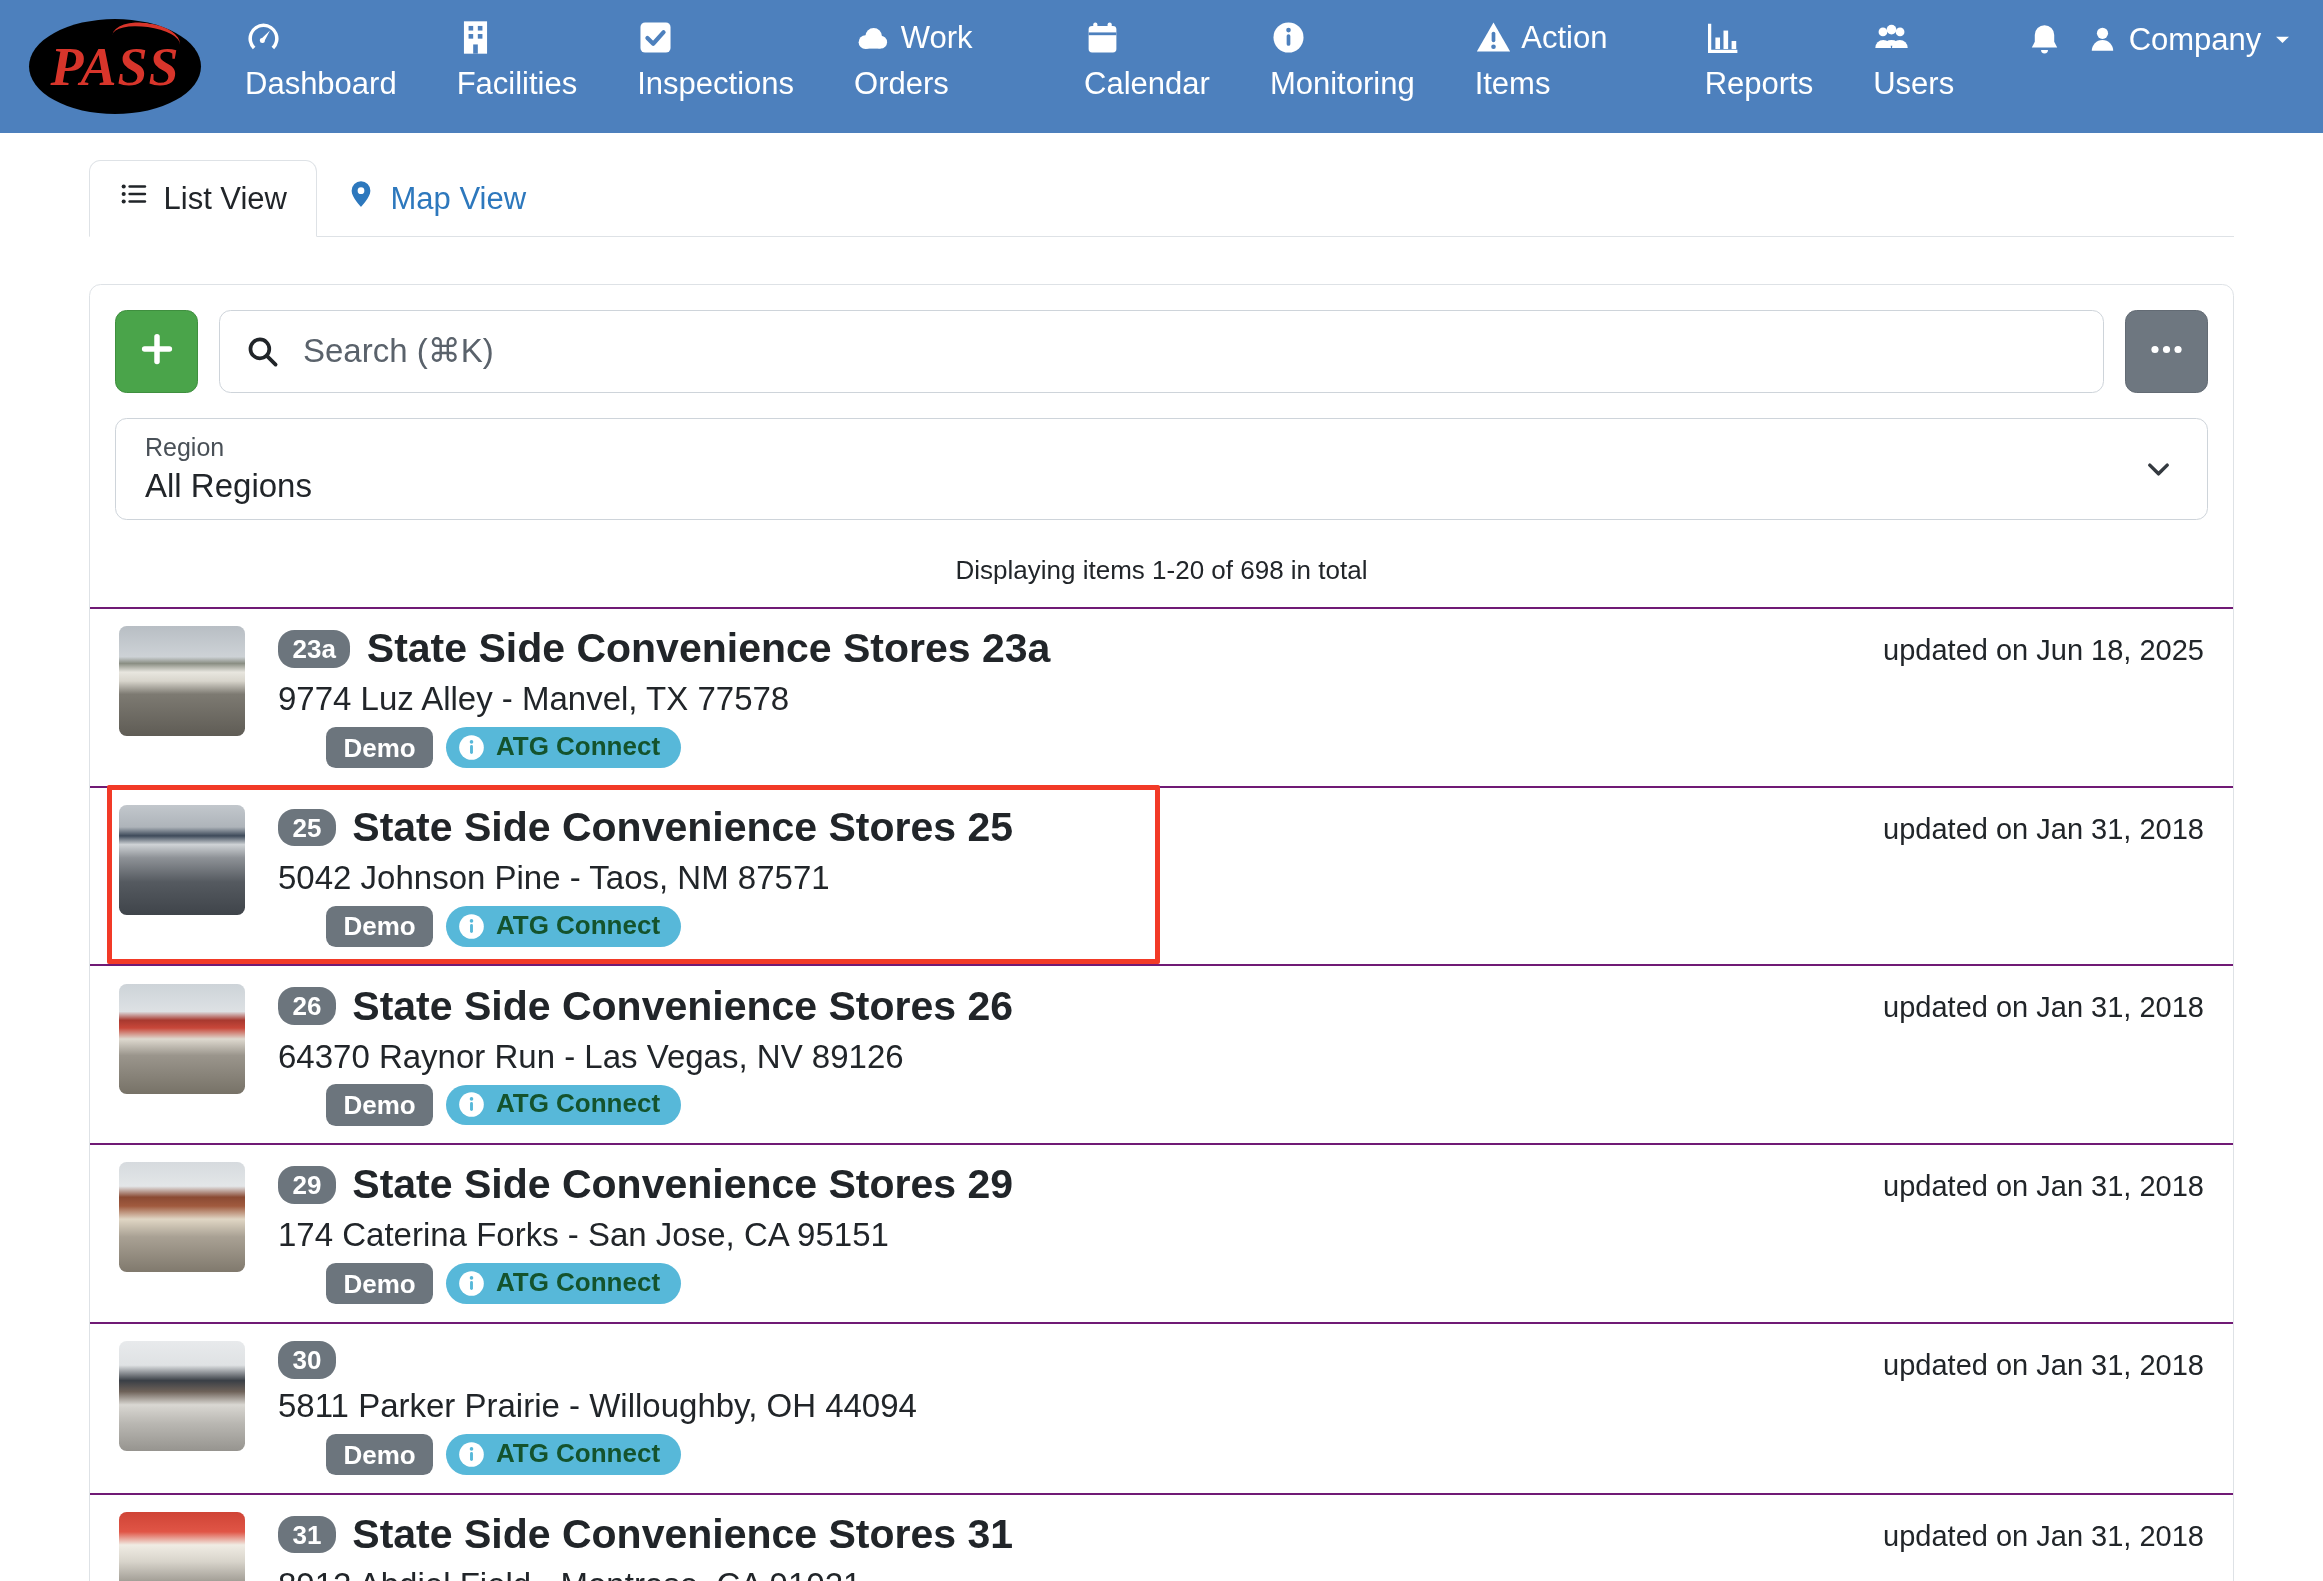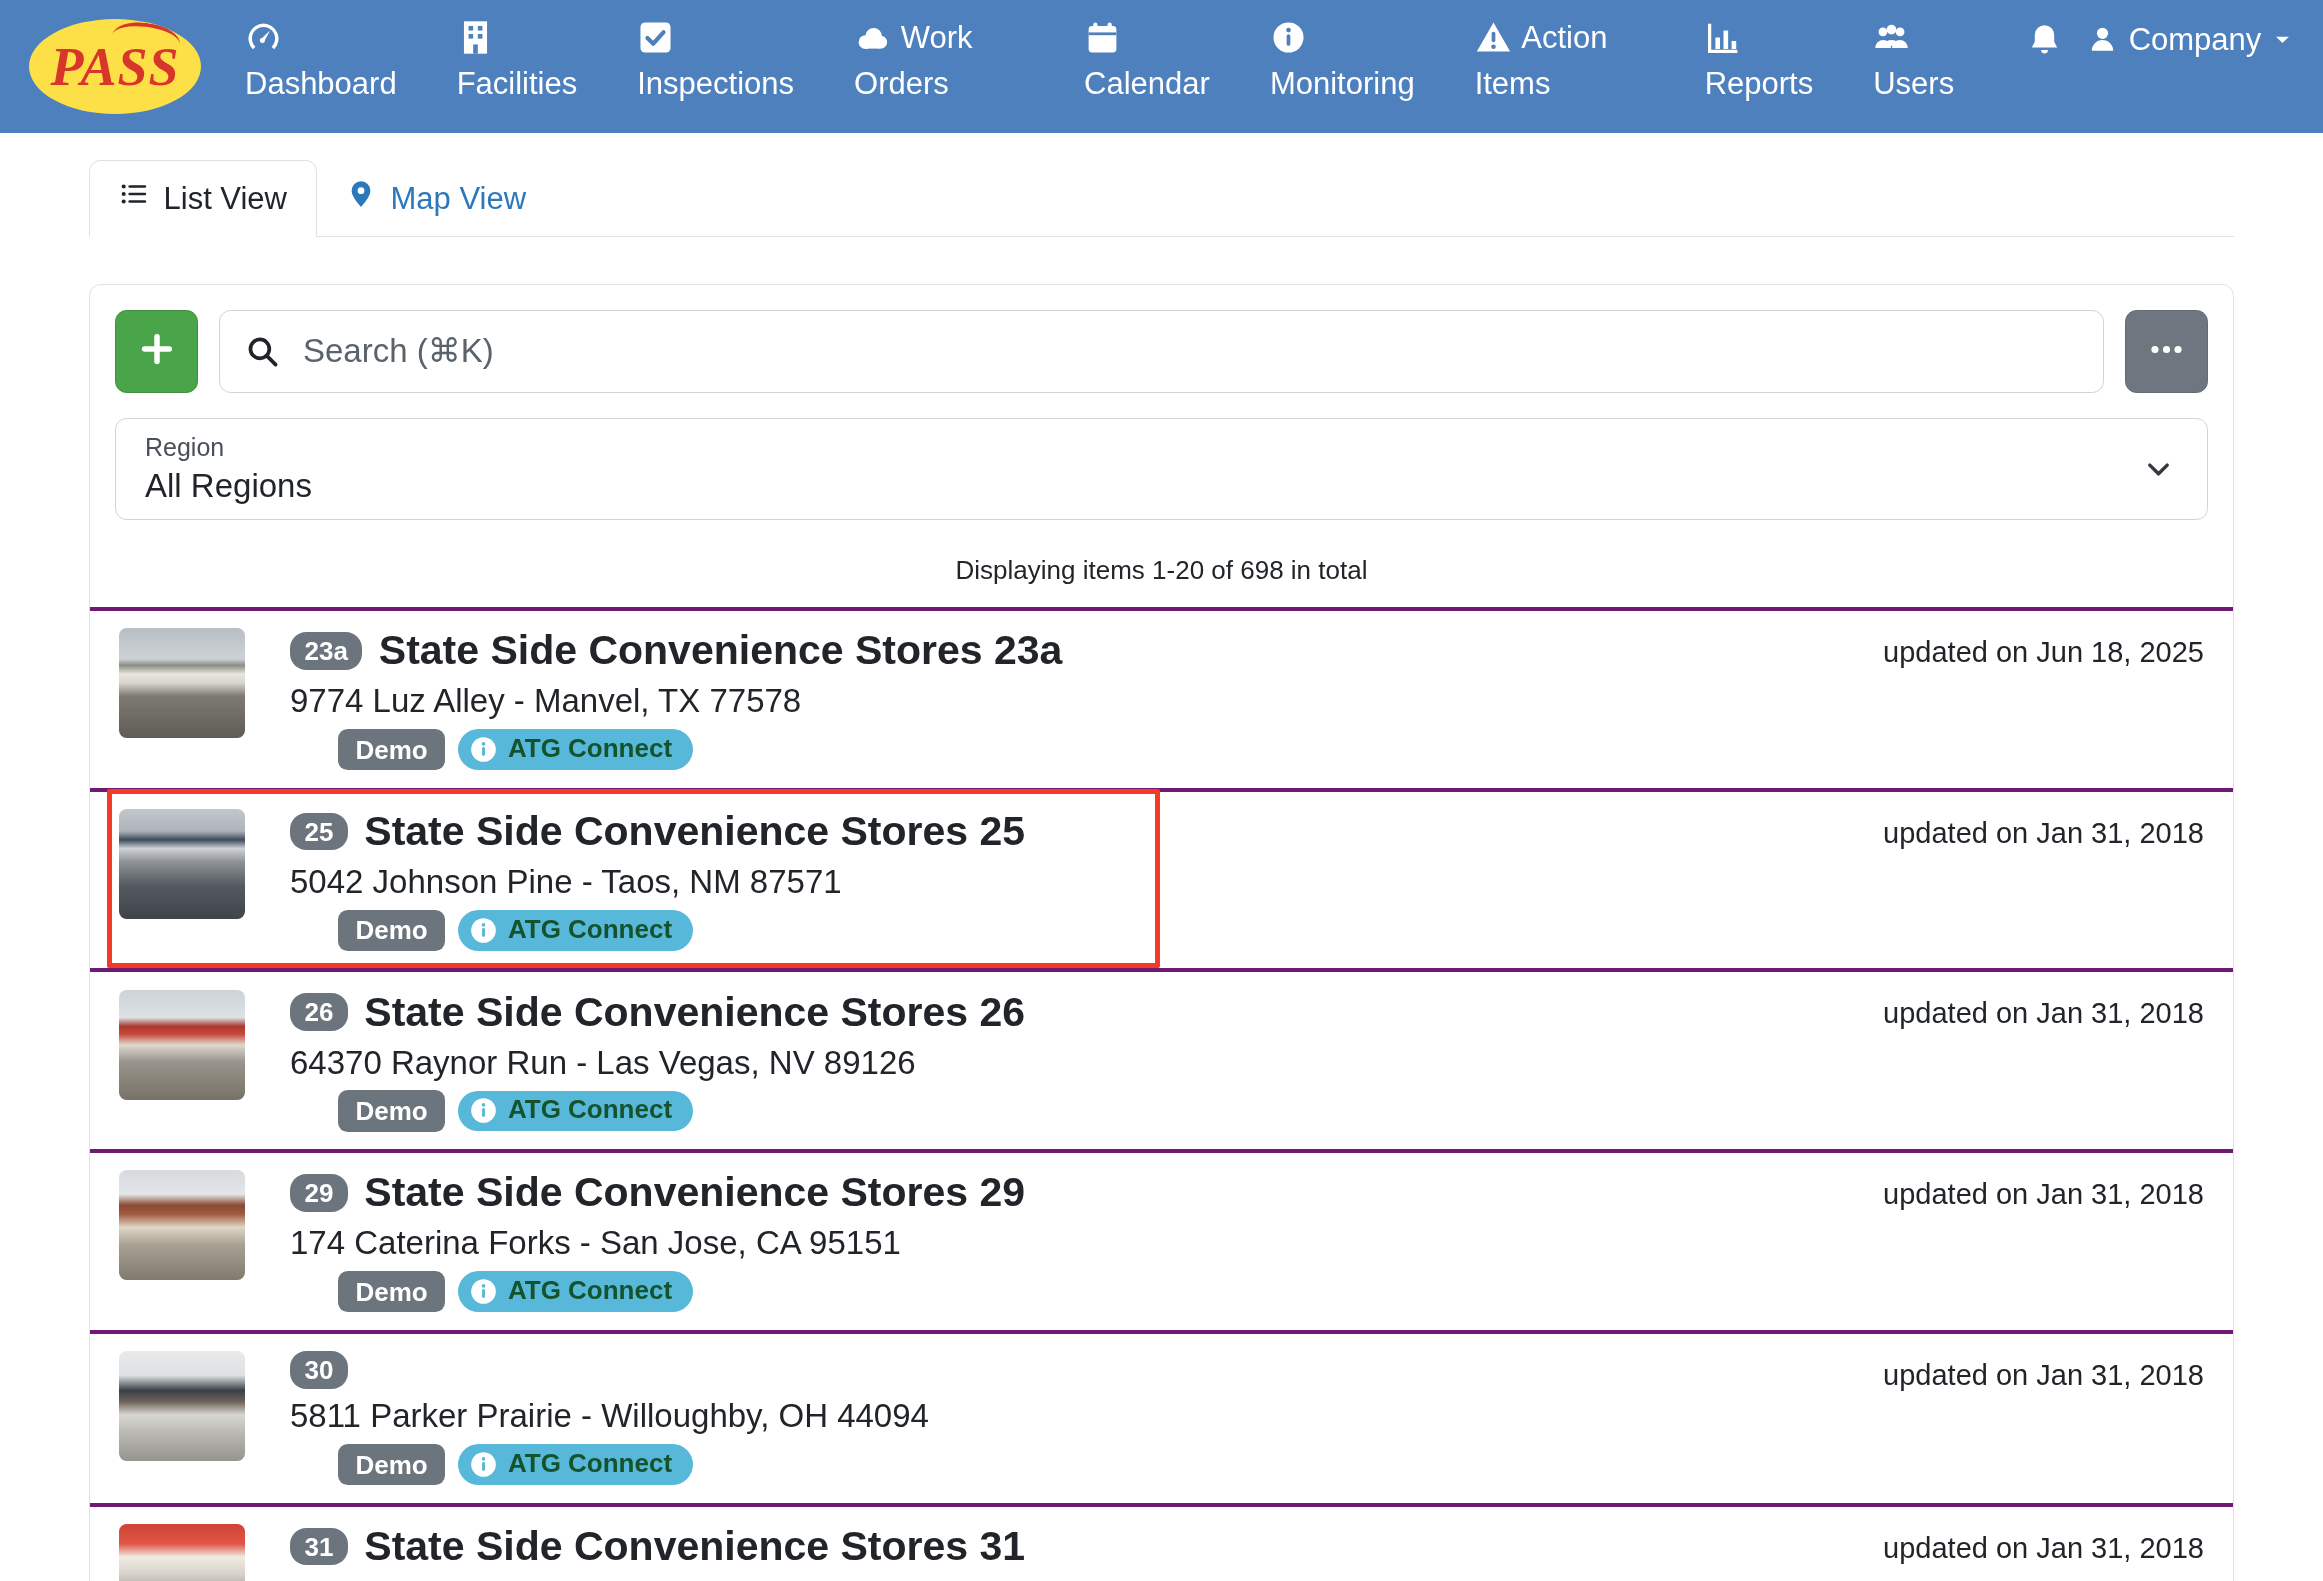"PASS" .brand { background: #fde047 -> #000000 }
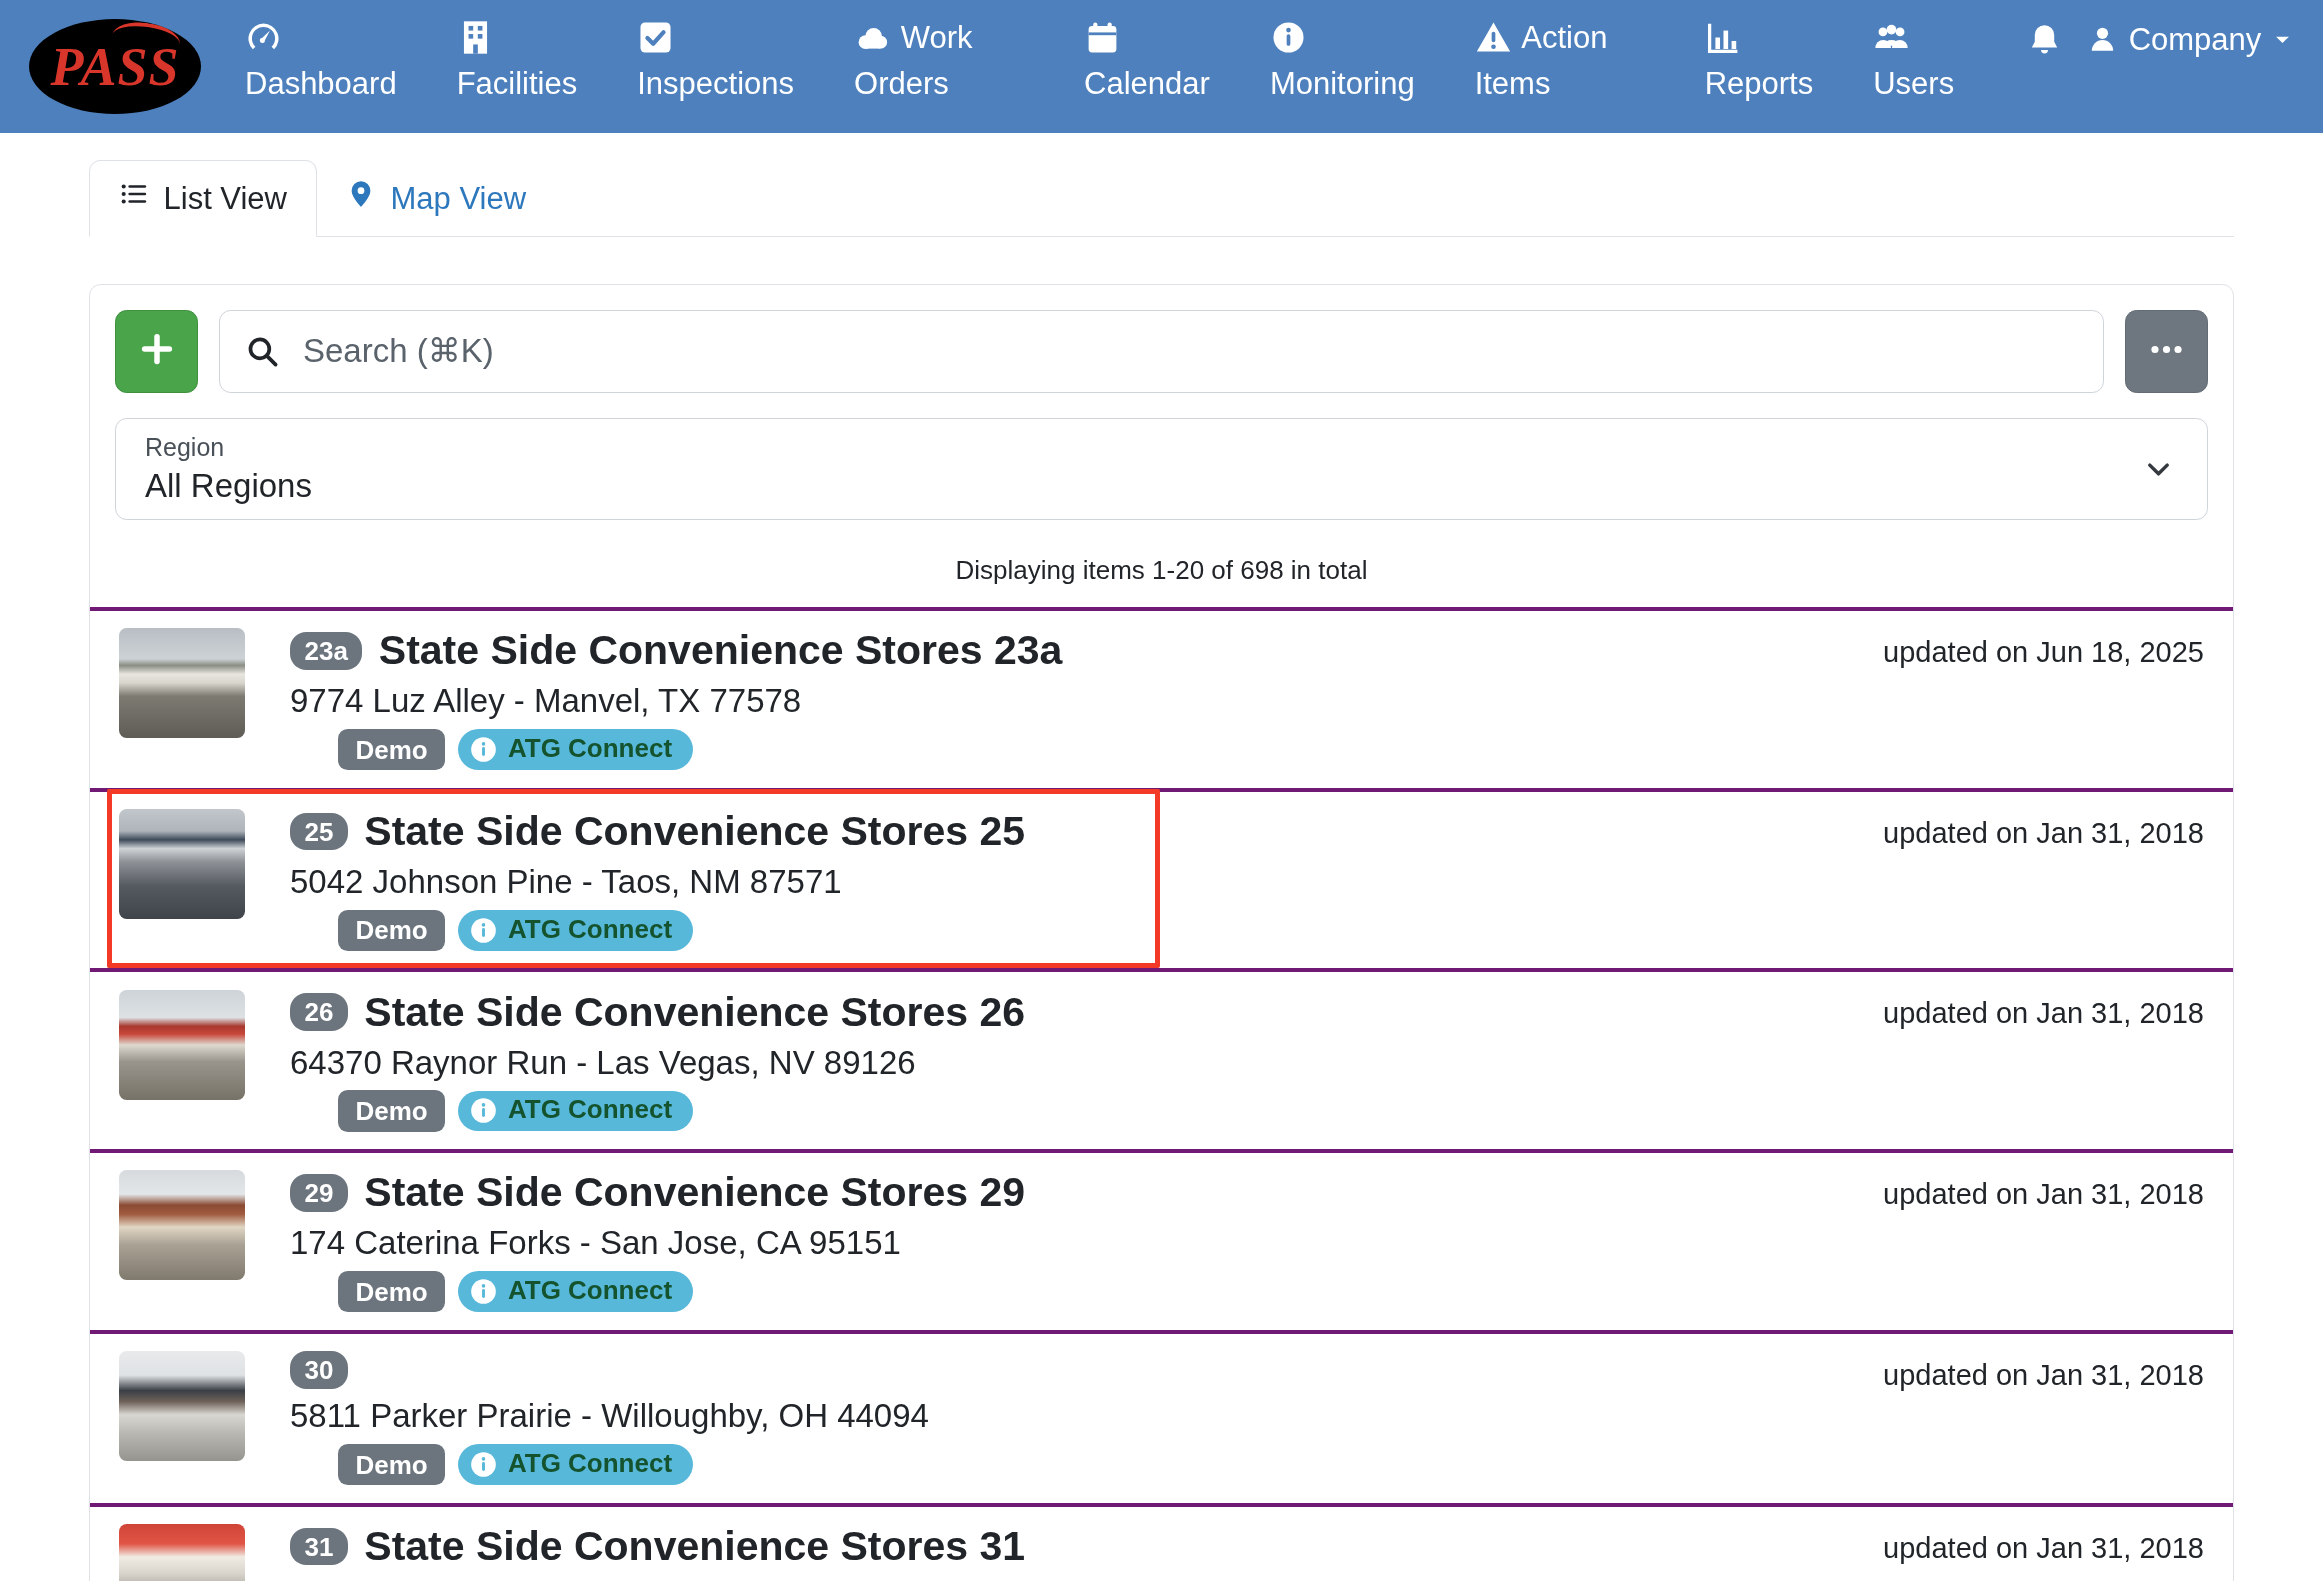"23a" .frow { border-top: 4px solid #701a75 -> 2px solid #701a75; gap: 45px -> 33px }
